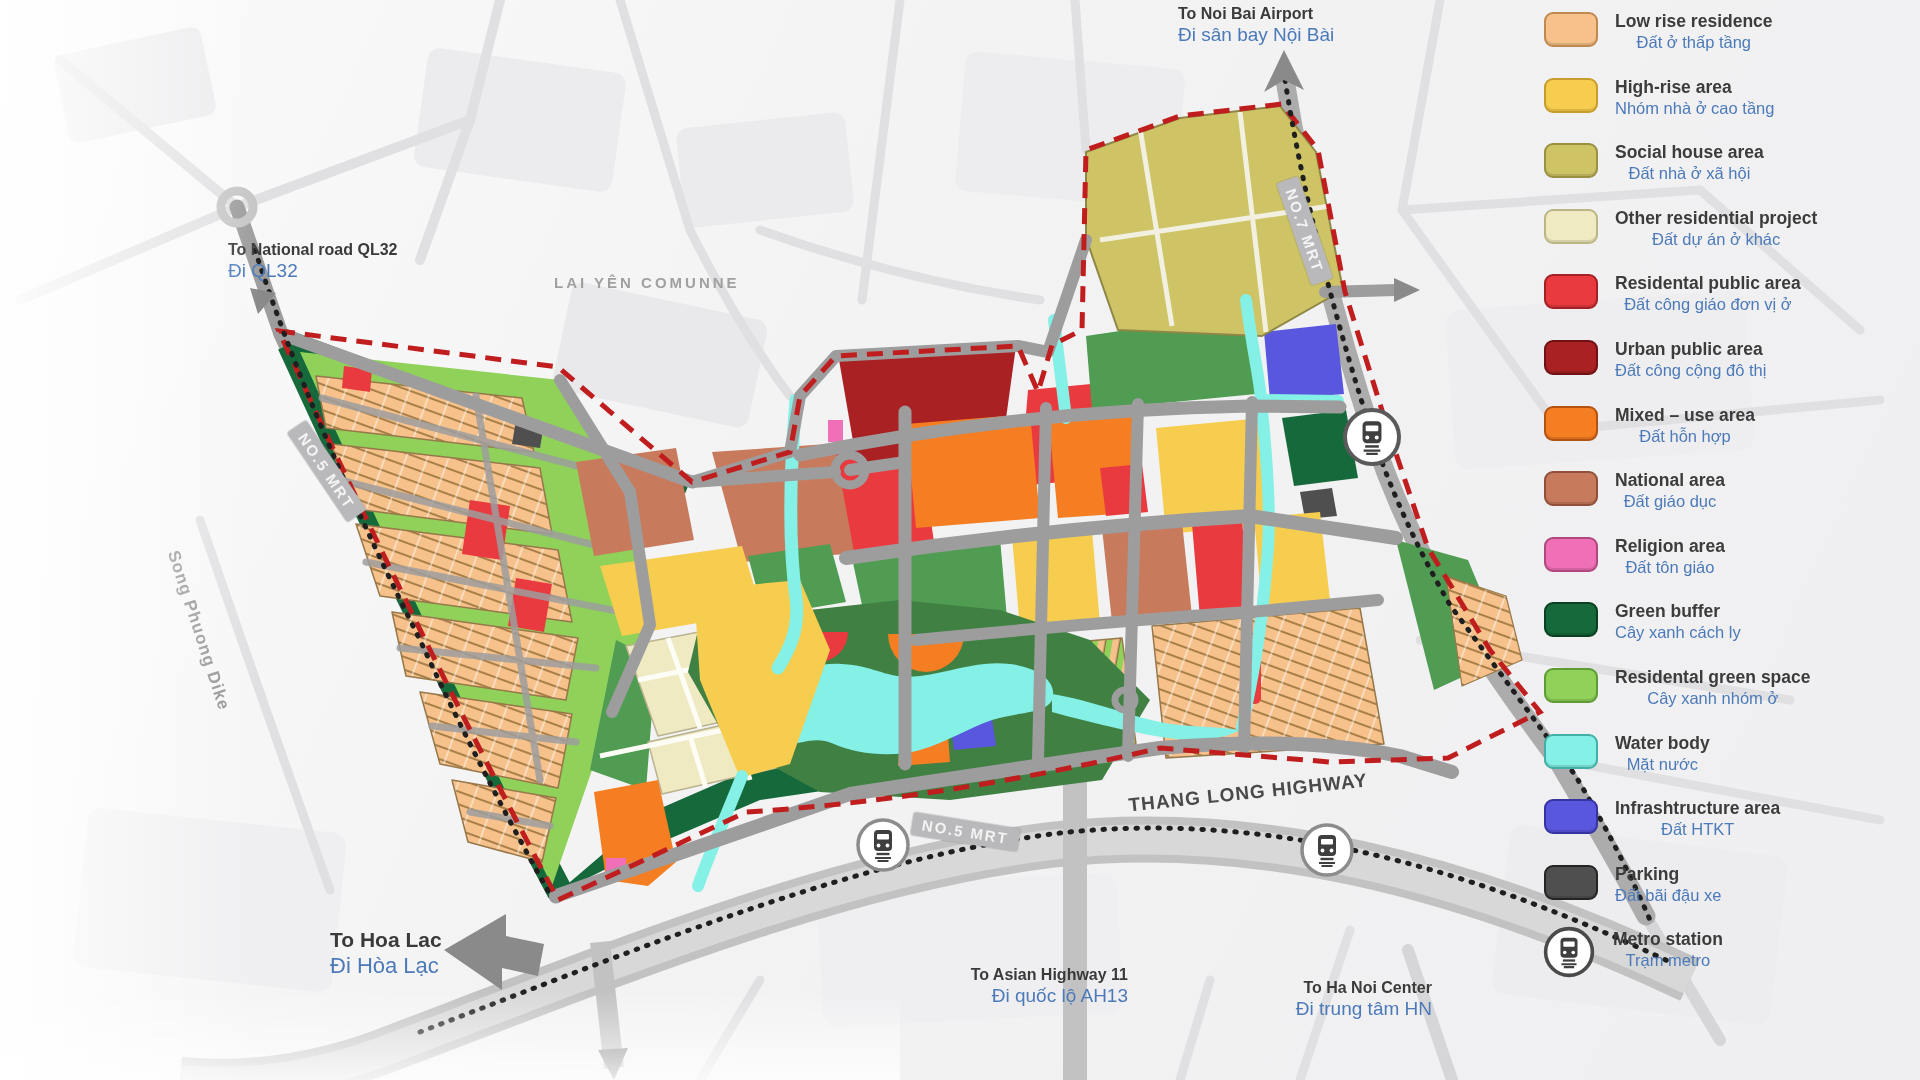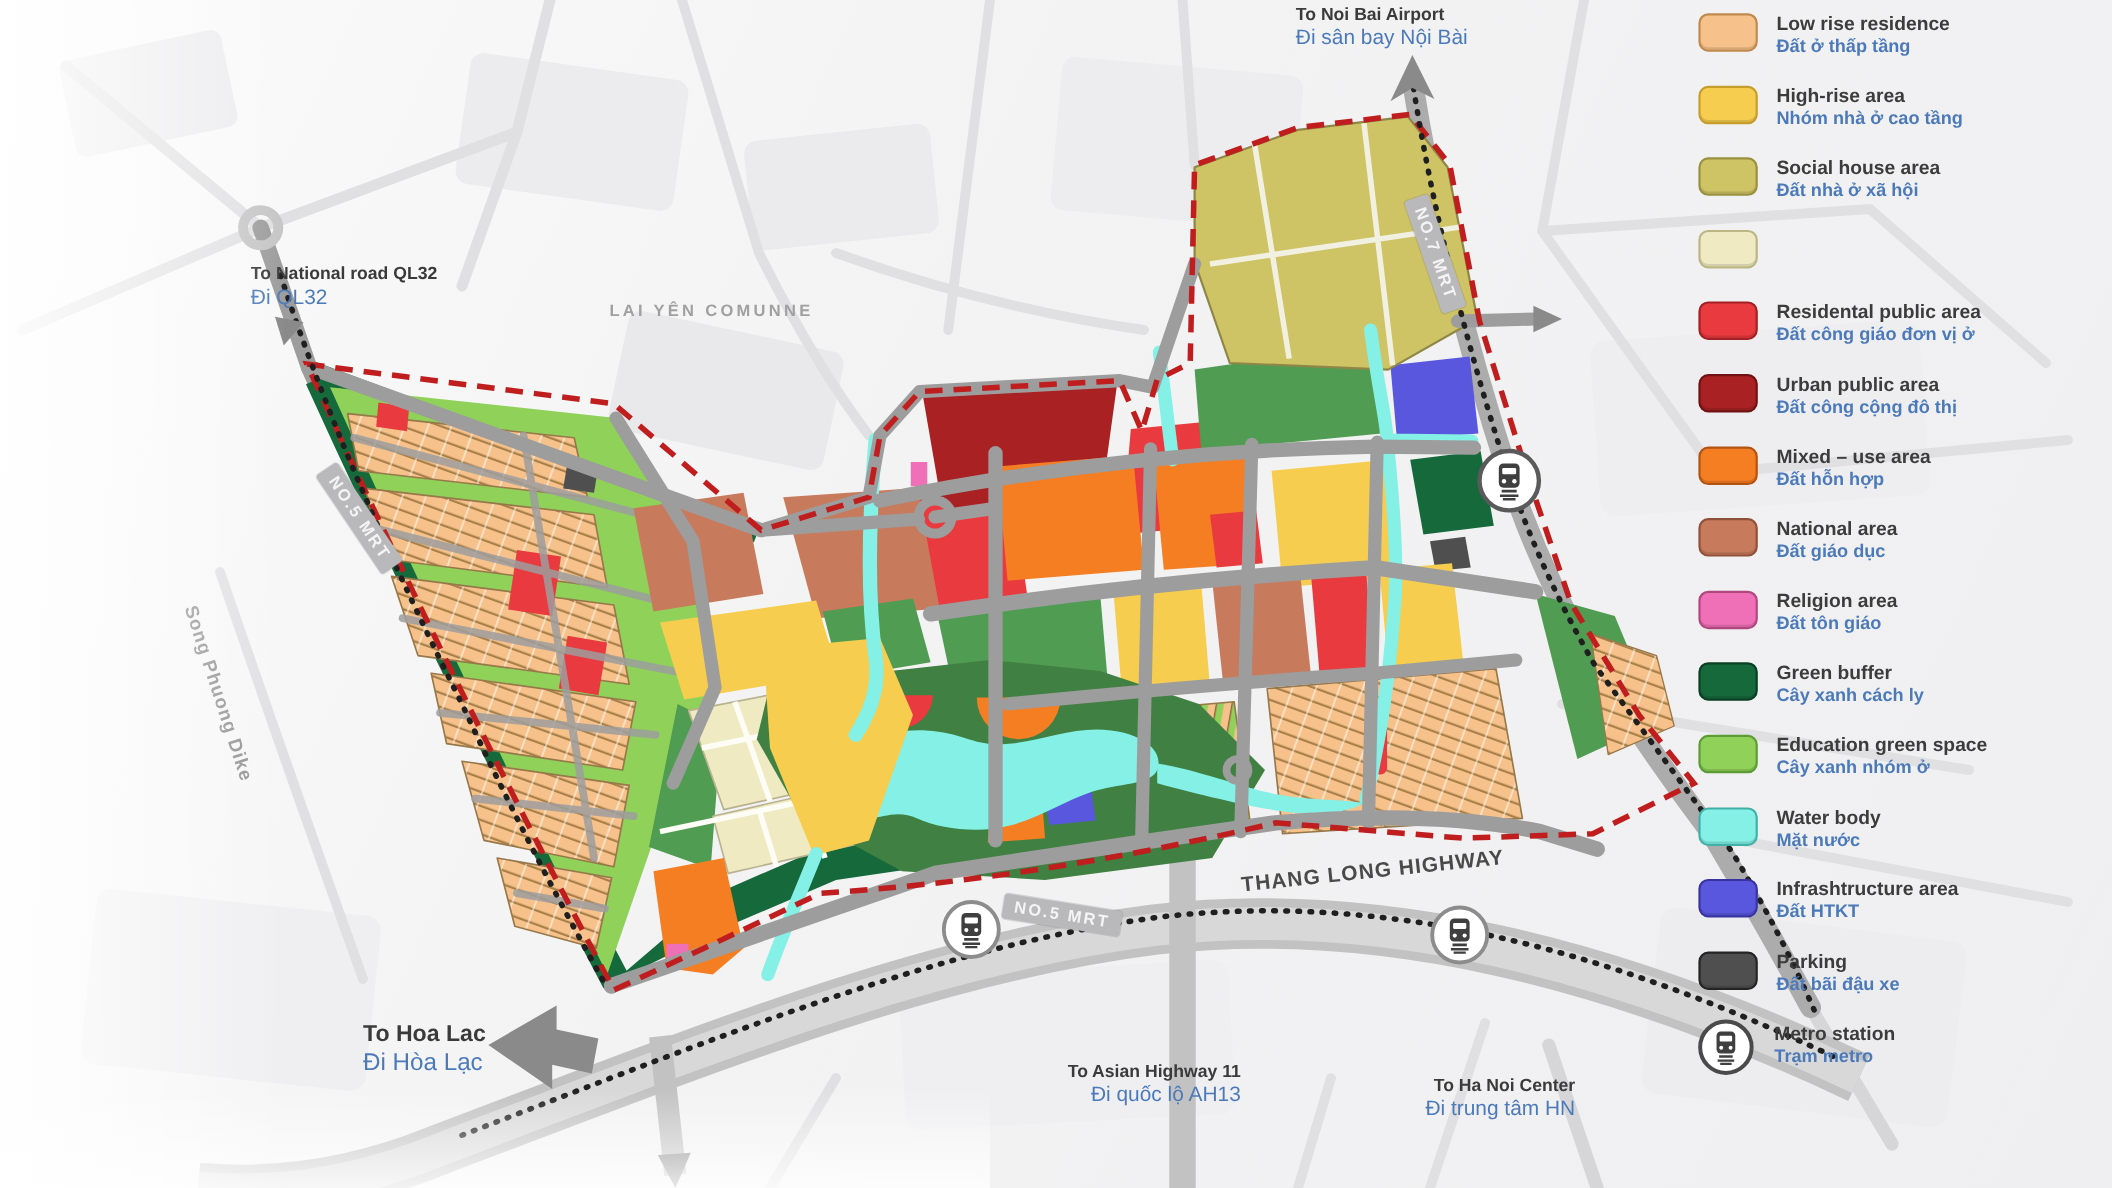"Đất ở thấp tầng" .leg-vi { font-weight: bold -> normal; text-align: none -> center }
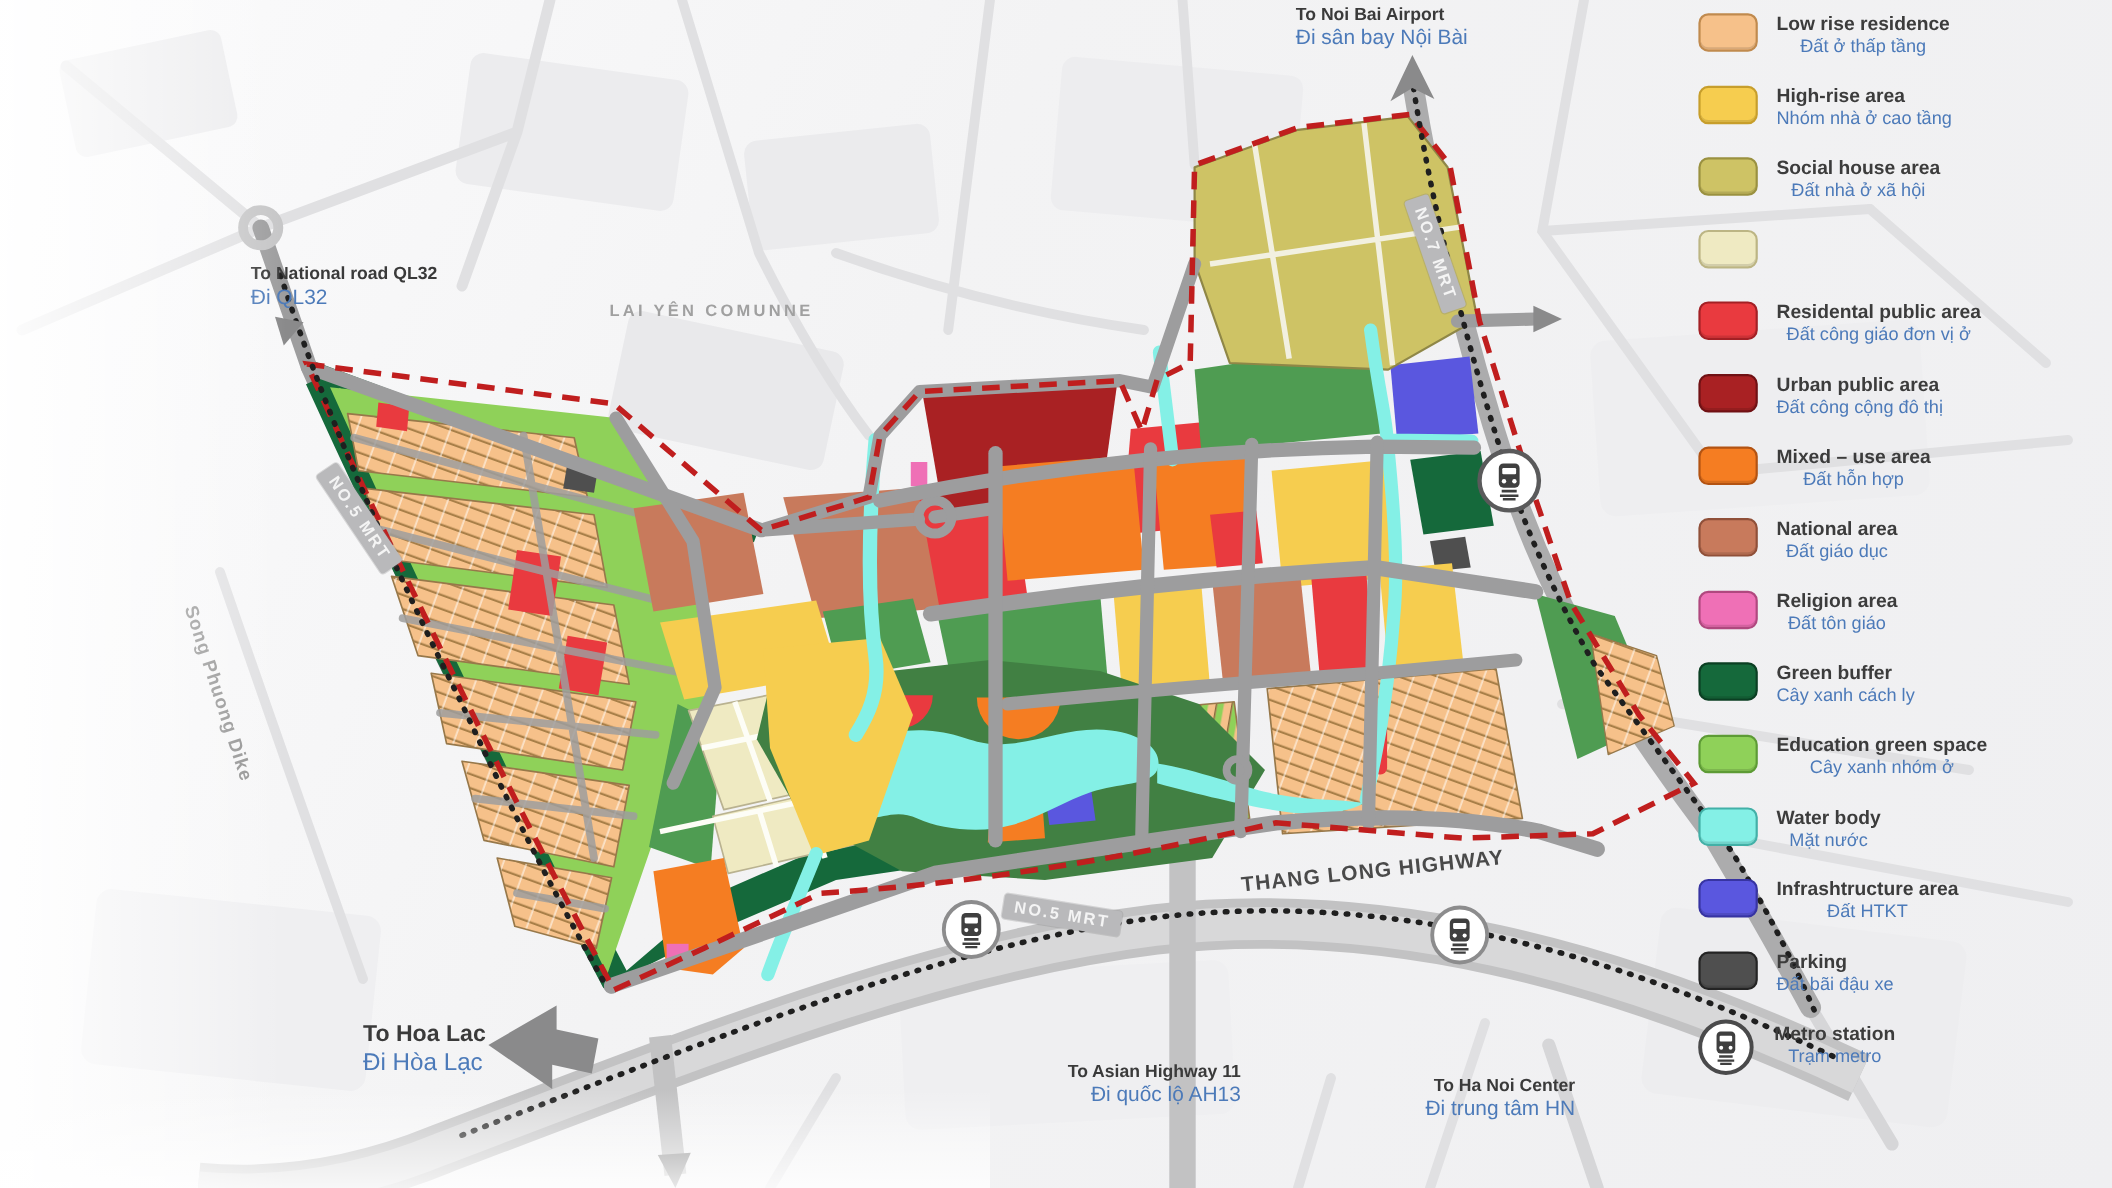"Other residential project" div.leg-text { html: none -> <div> <div>Other residential project</div> <div>Đất dự án ở khác</div> </div> }
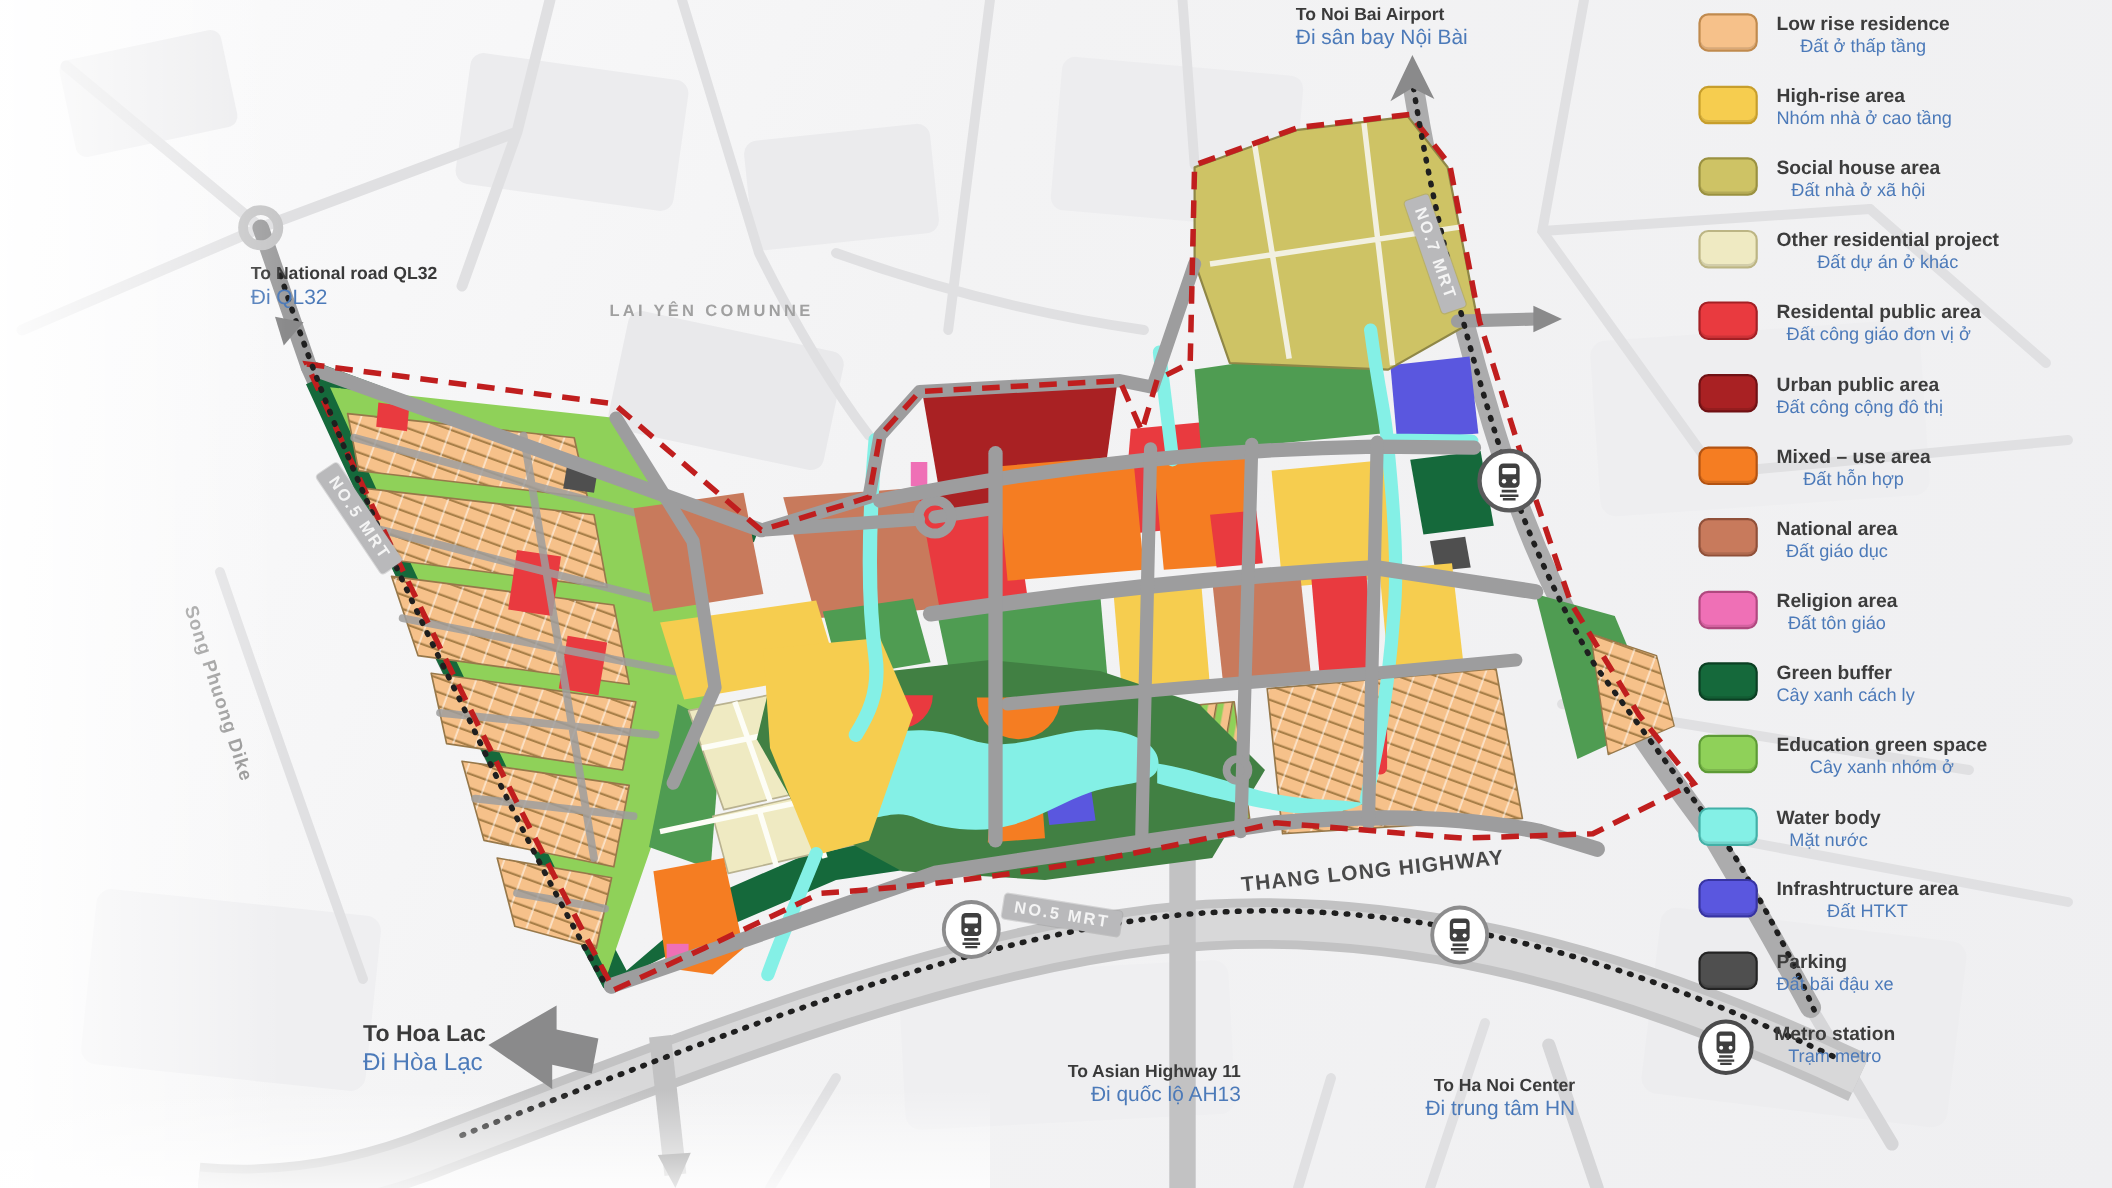"Education green space" div.leg-en { text: Education -> Residental }
